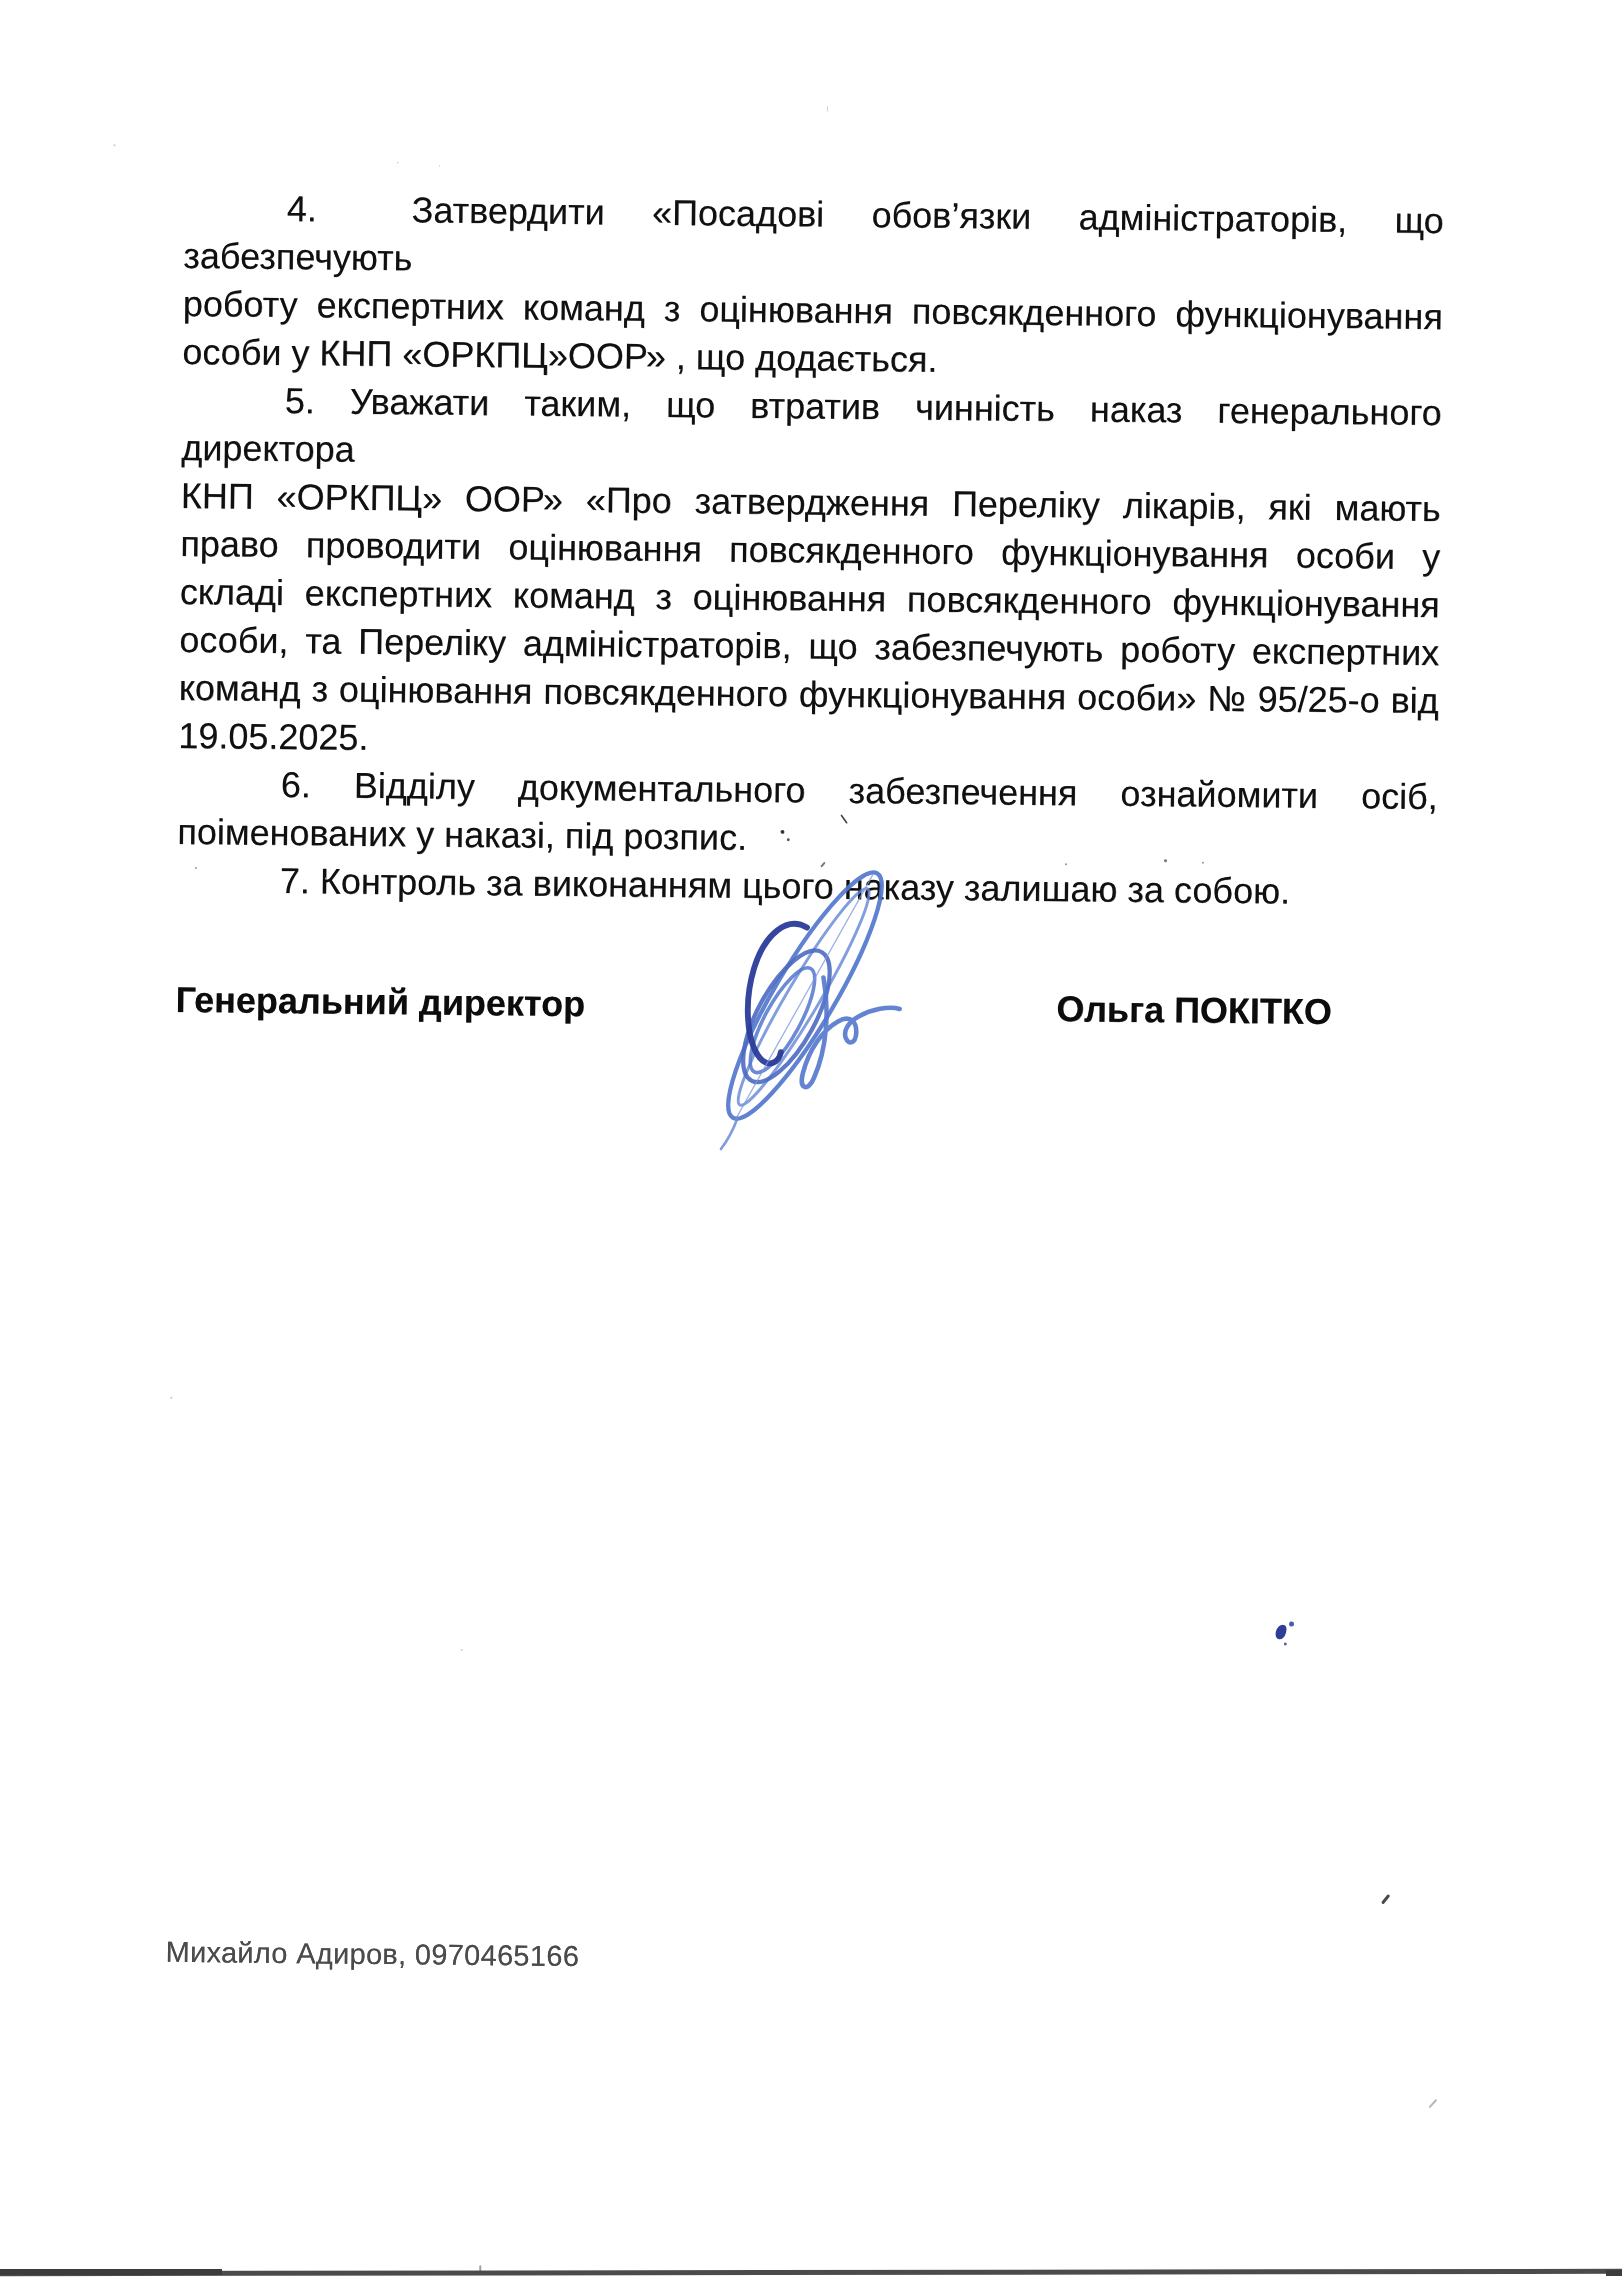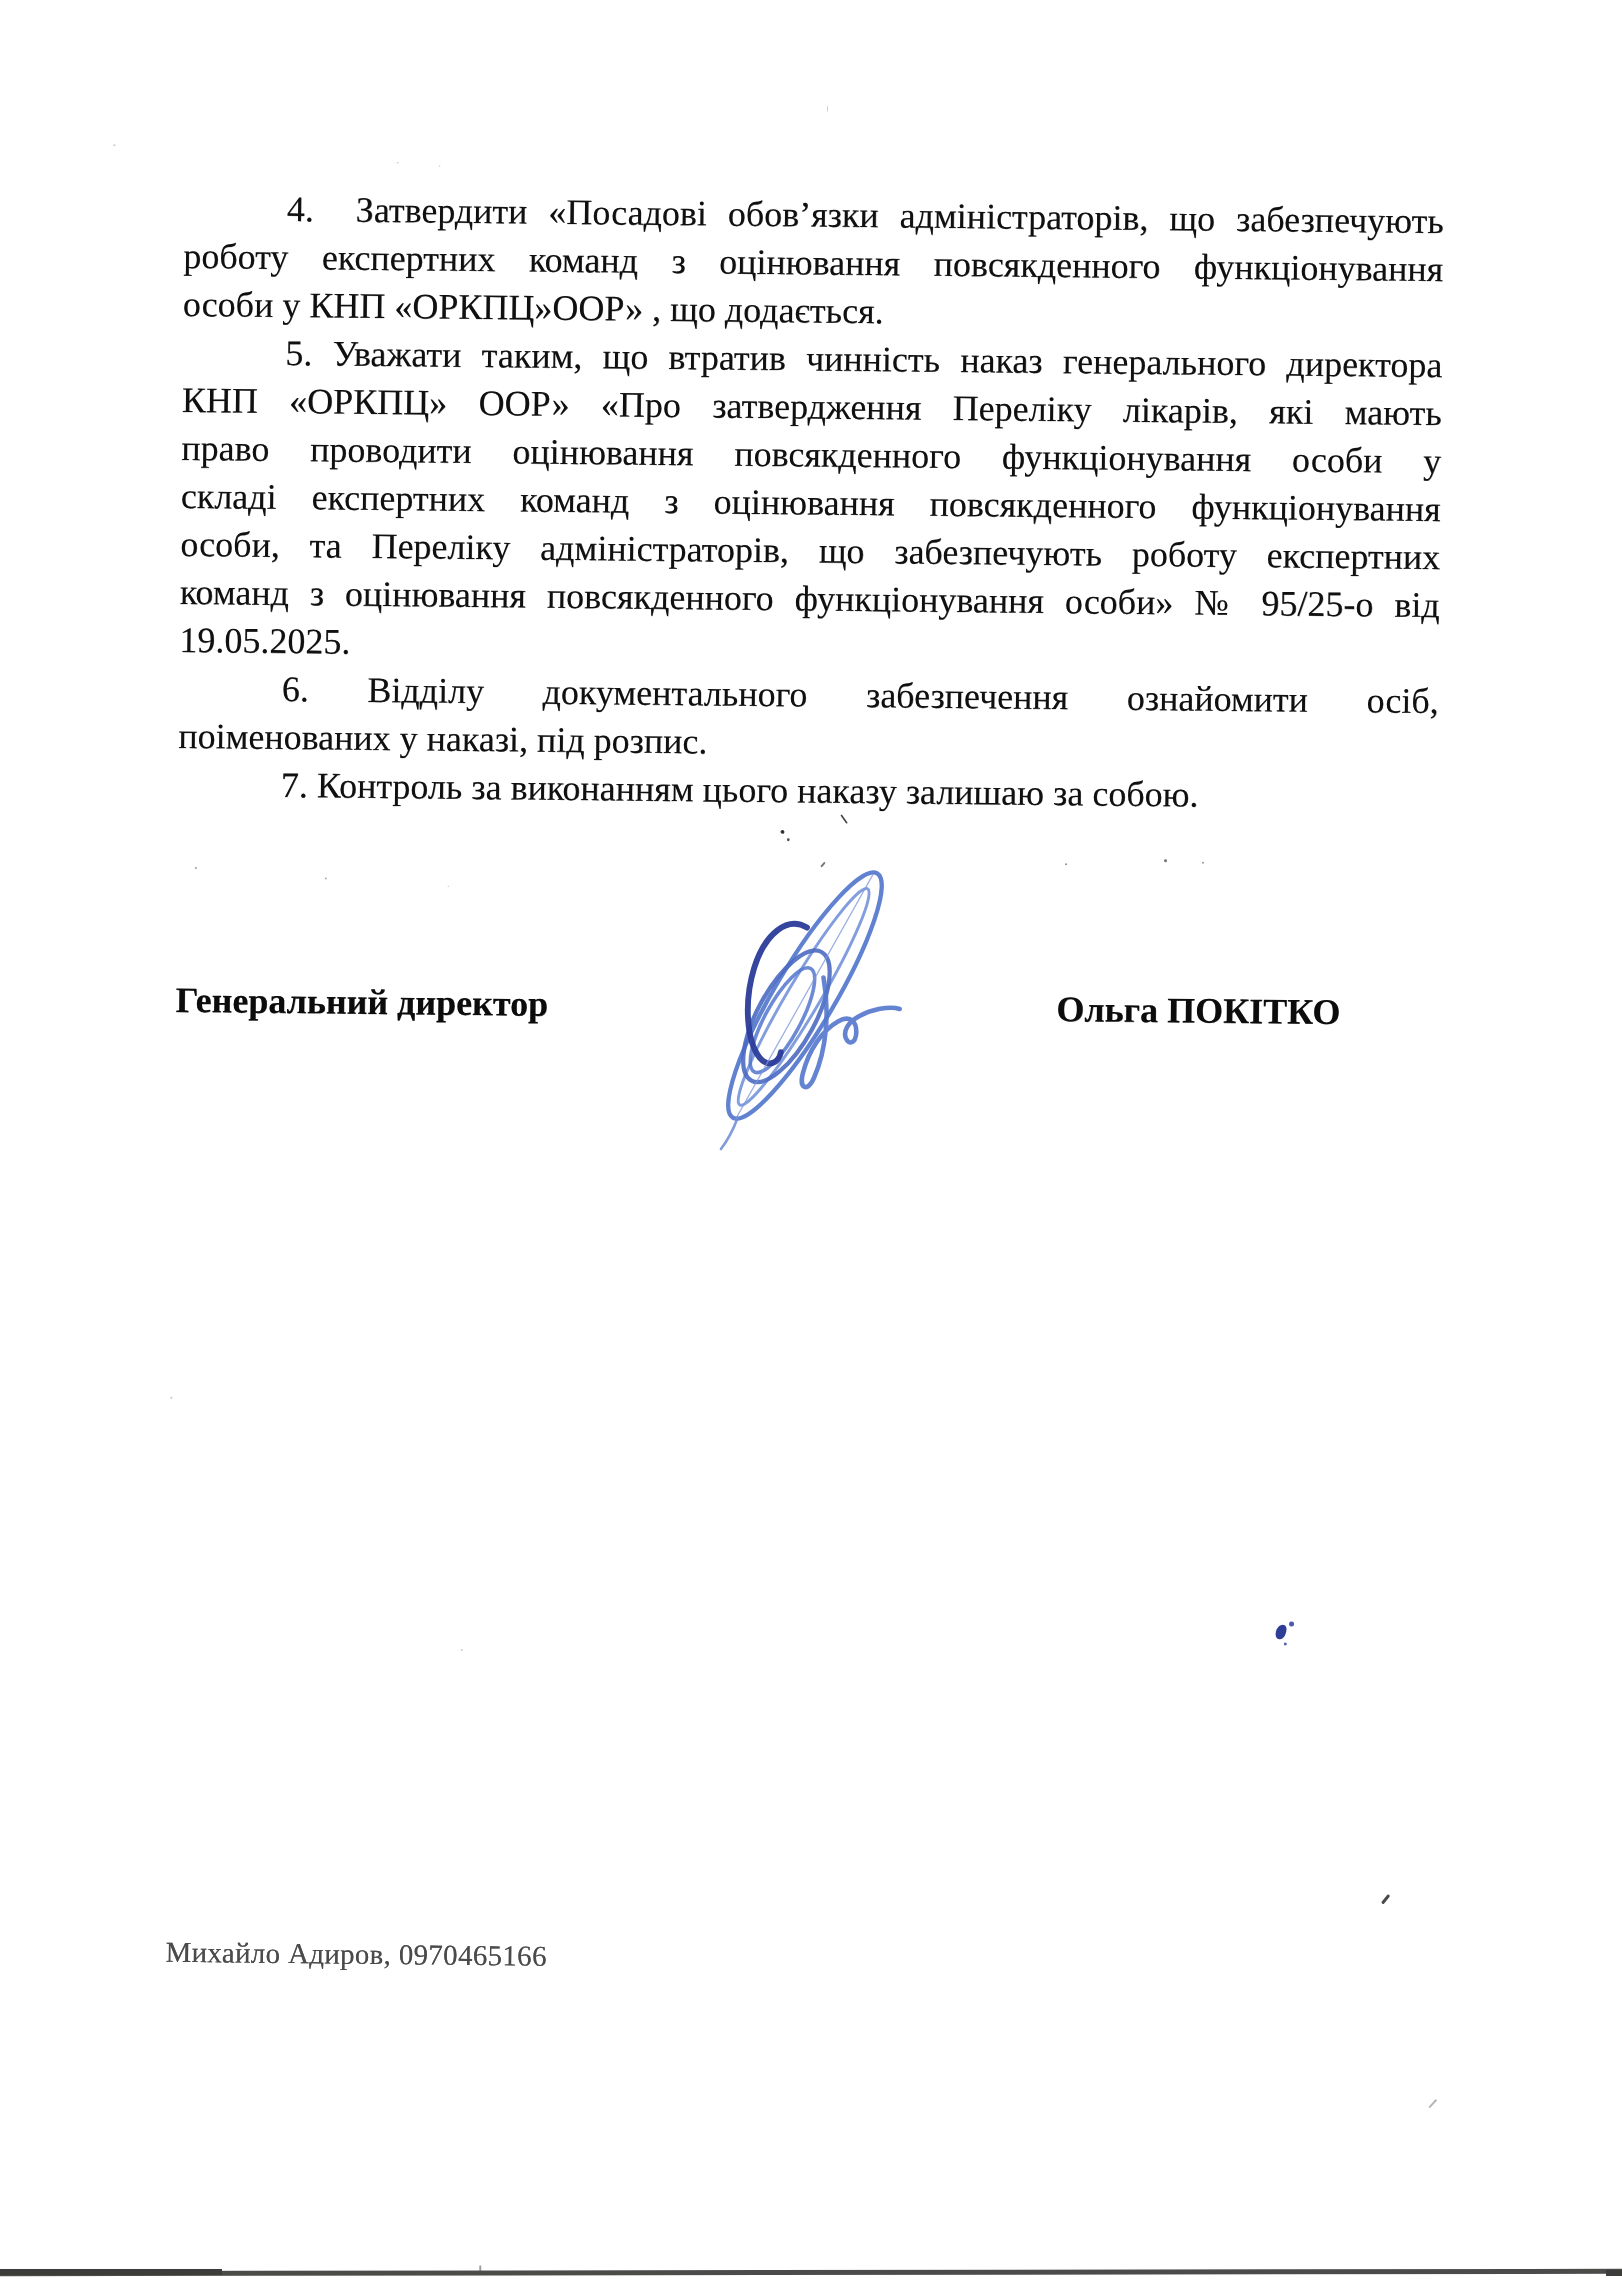"4. Затвердити «Посадові обов’язки" .page { font-family: Liberation Serif, serif -> Liberation Sans, sans-serif }
